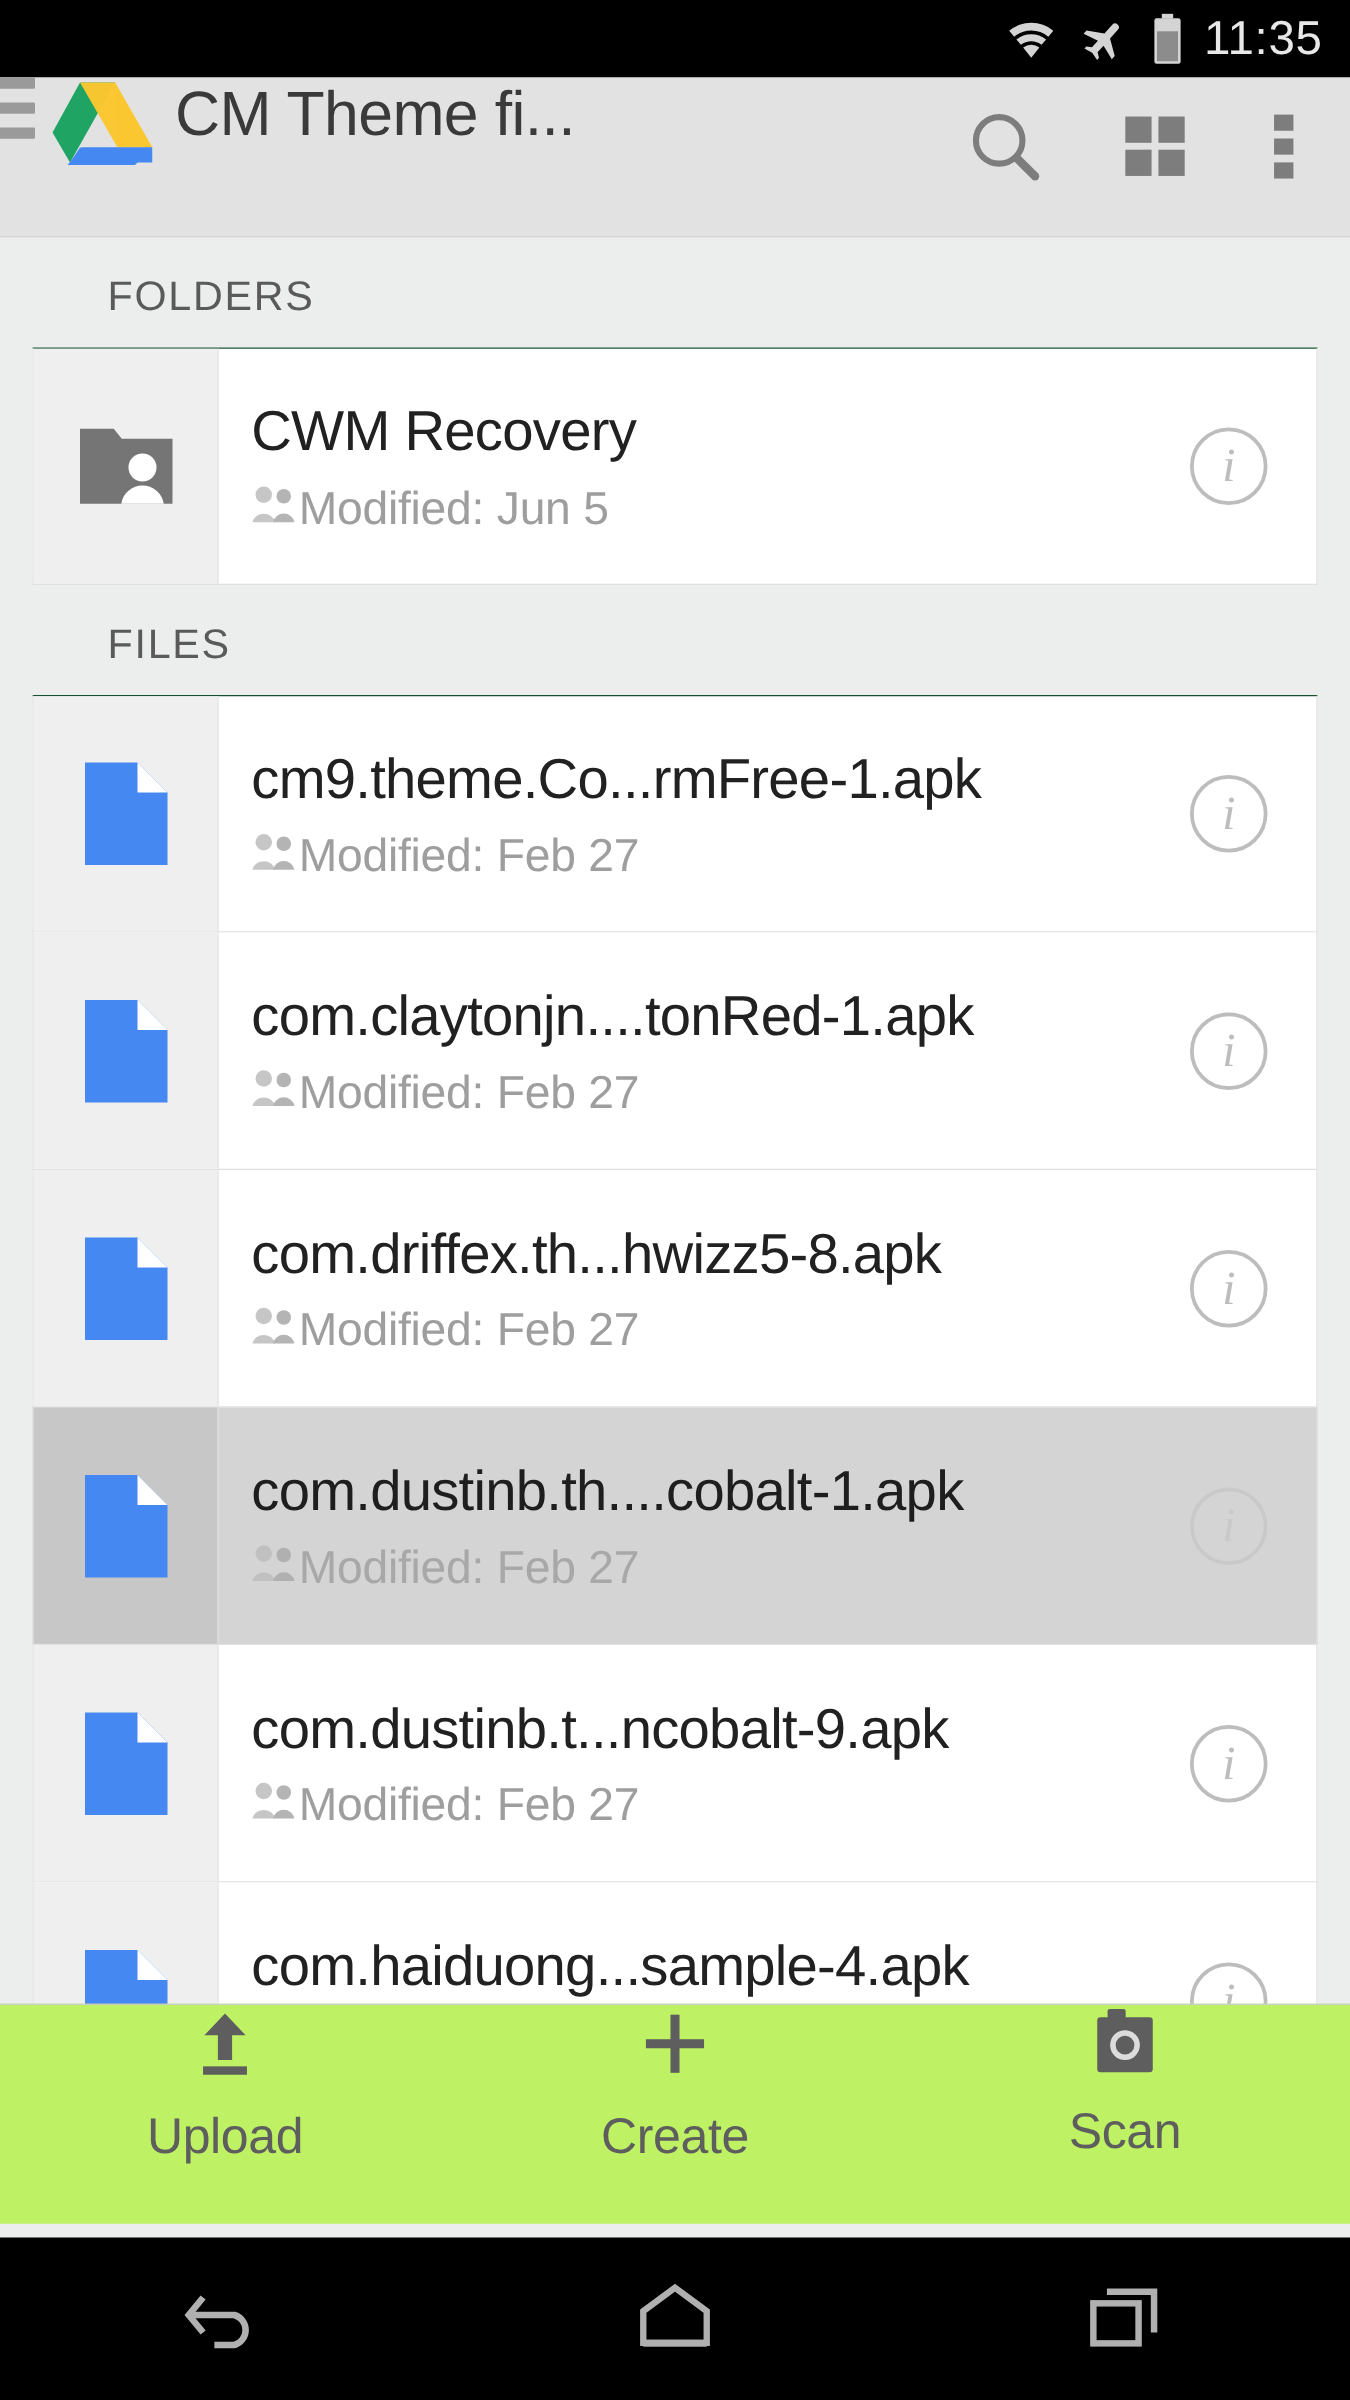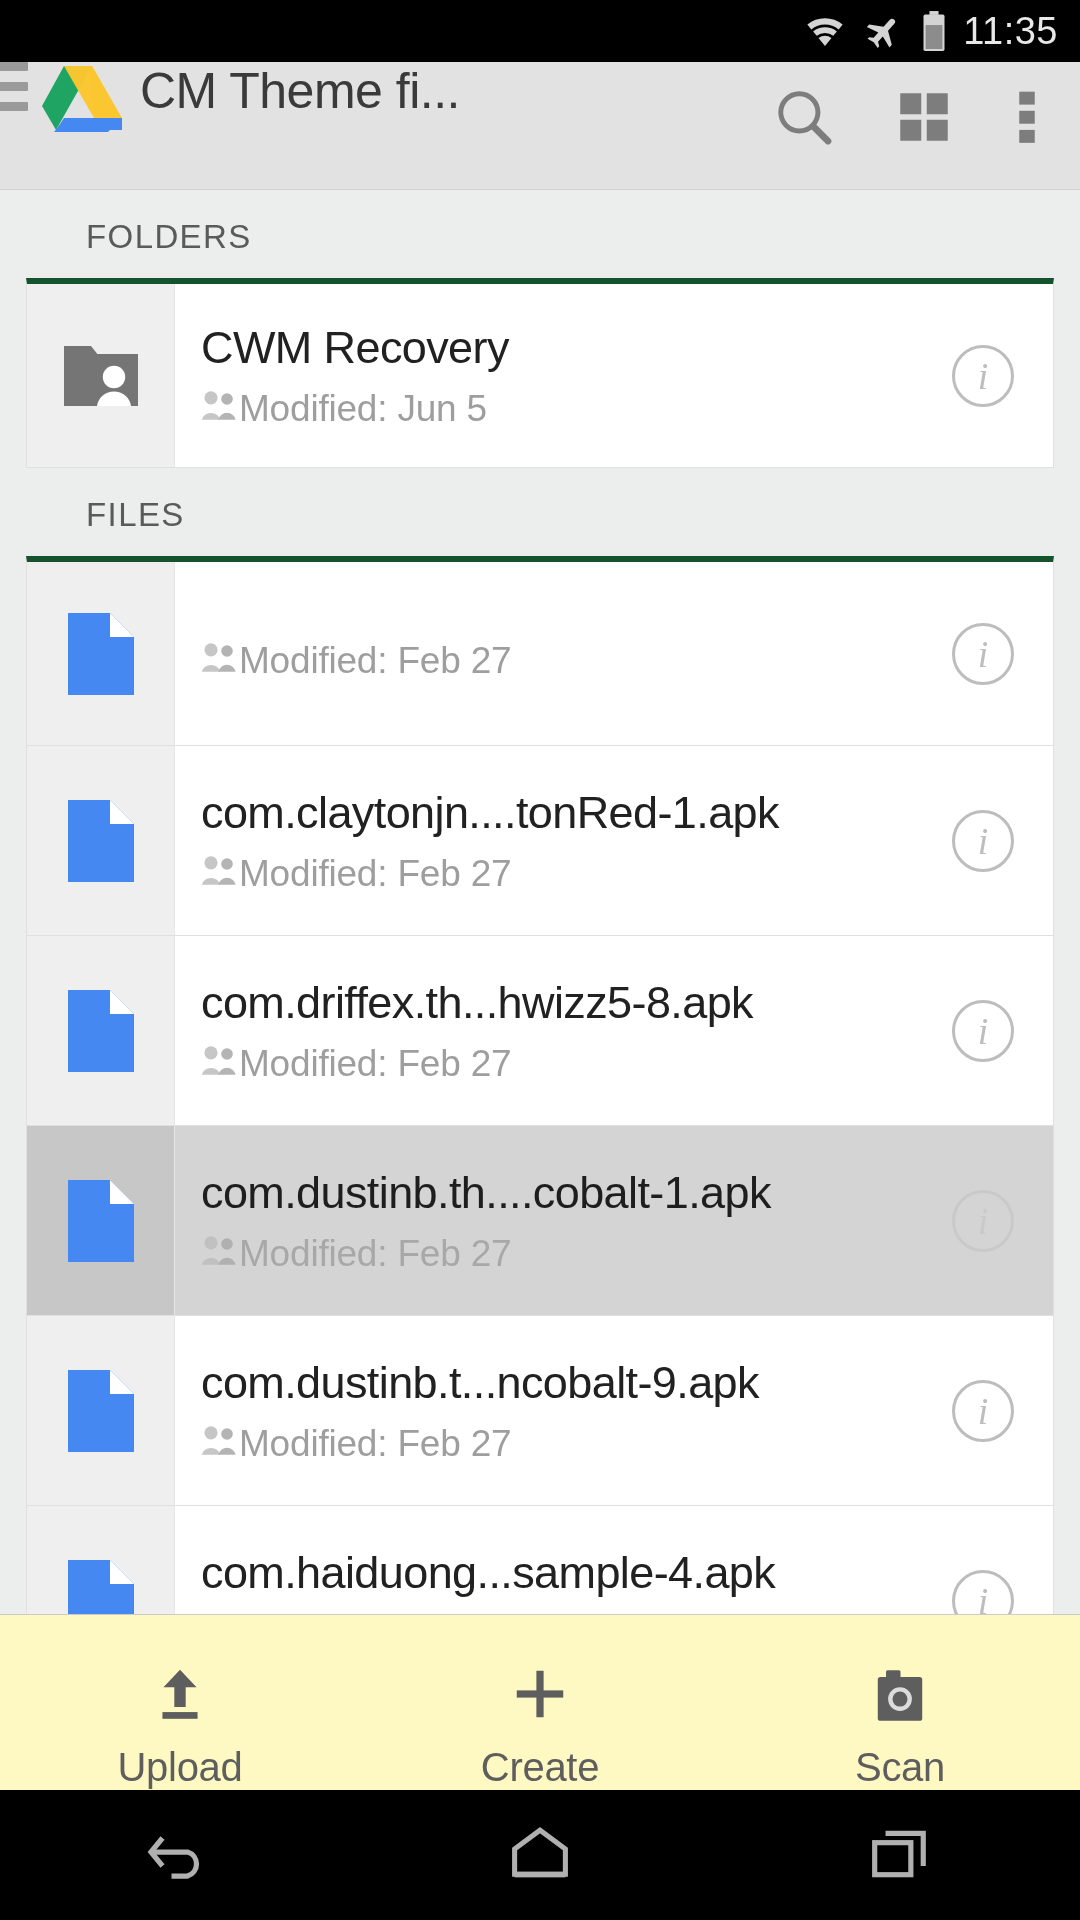"CWM Recovery" .row.first { border-top: 6px solid #14532d -> 1px solid #14532d }
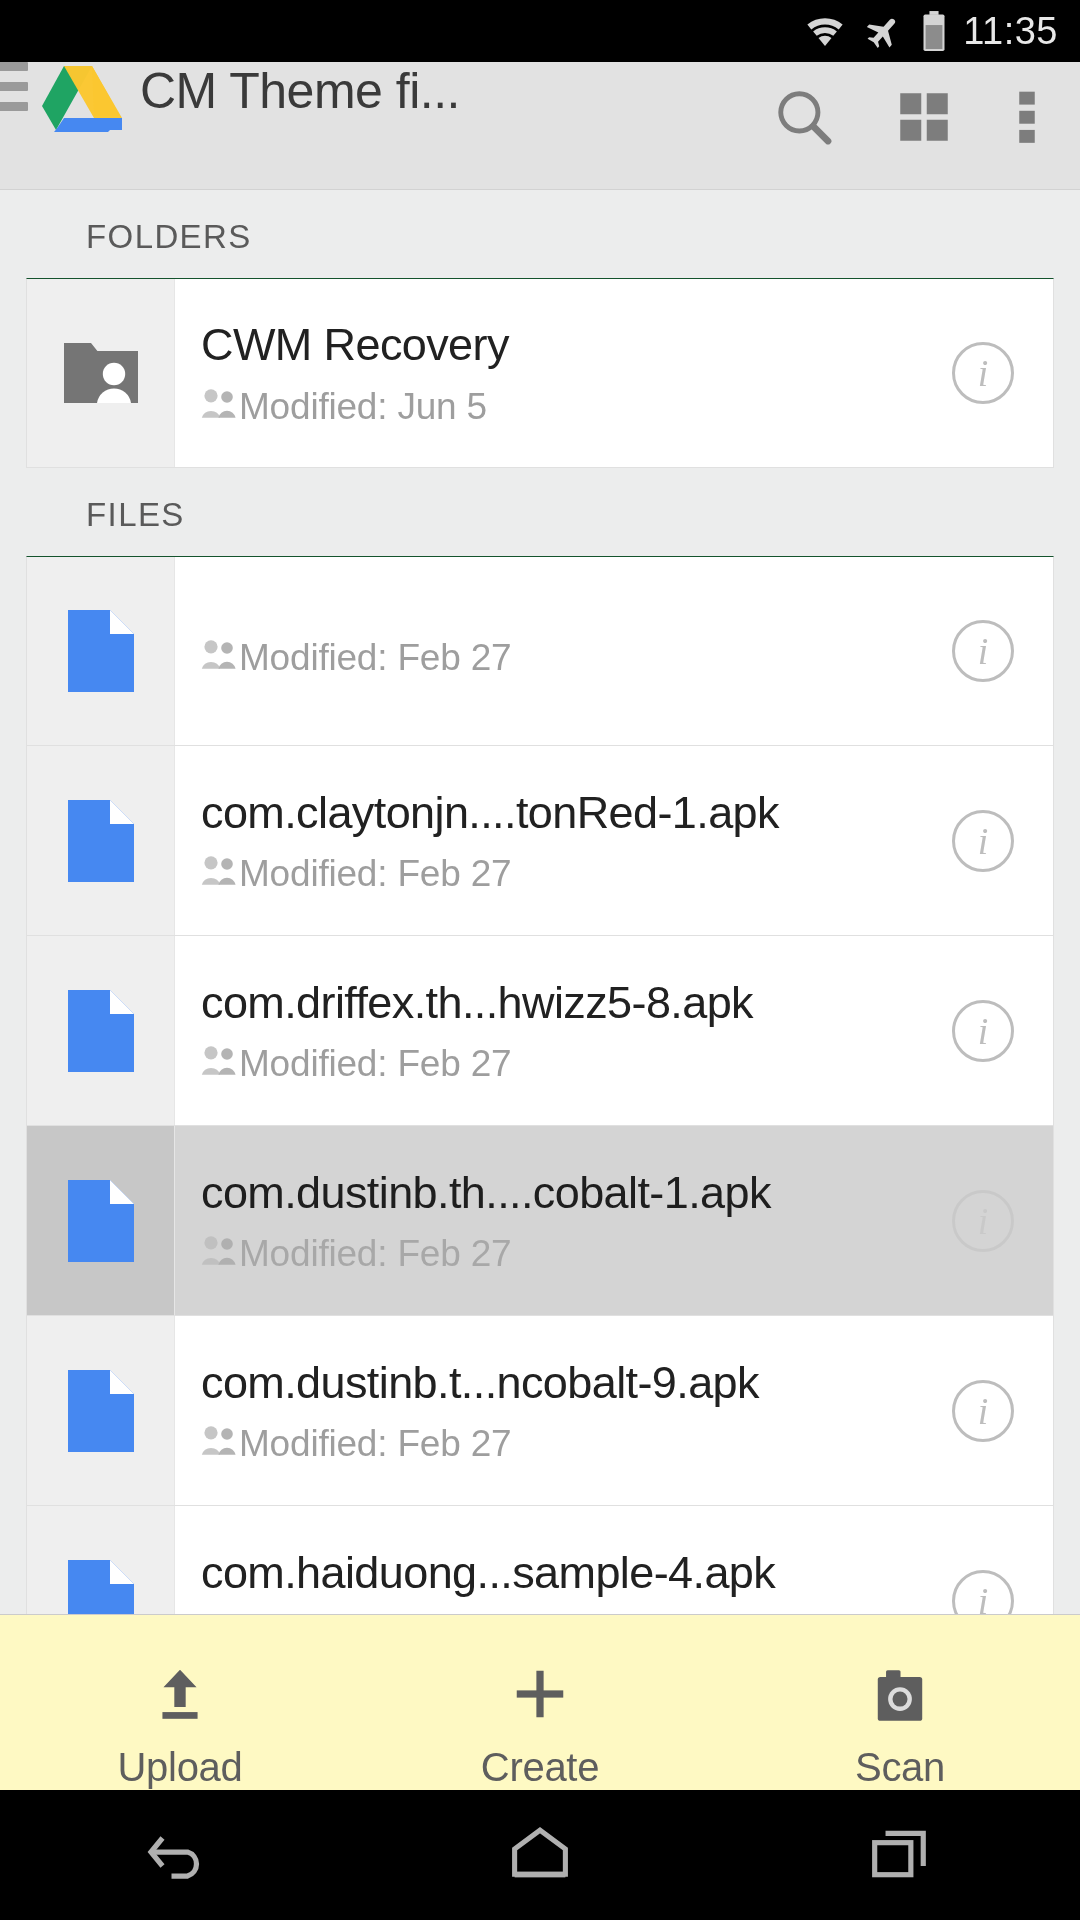"cm9.theme.Co...rmFree-1.apk" div.row-title { html: none -> <div>cm9.theme.Co...rmFree-1.apk</div> }
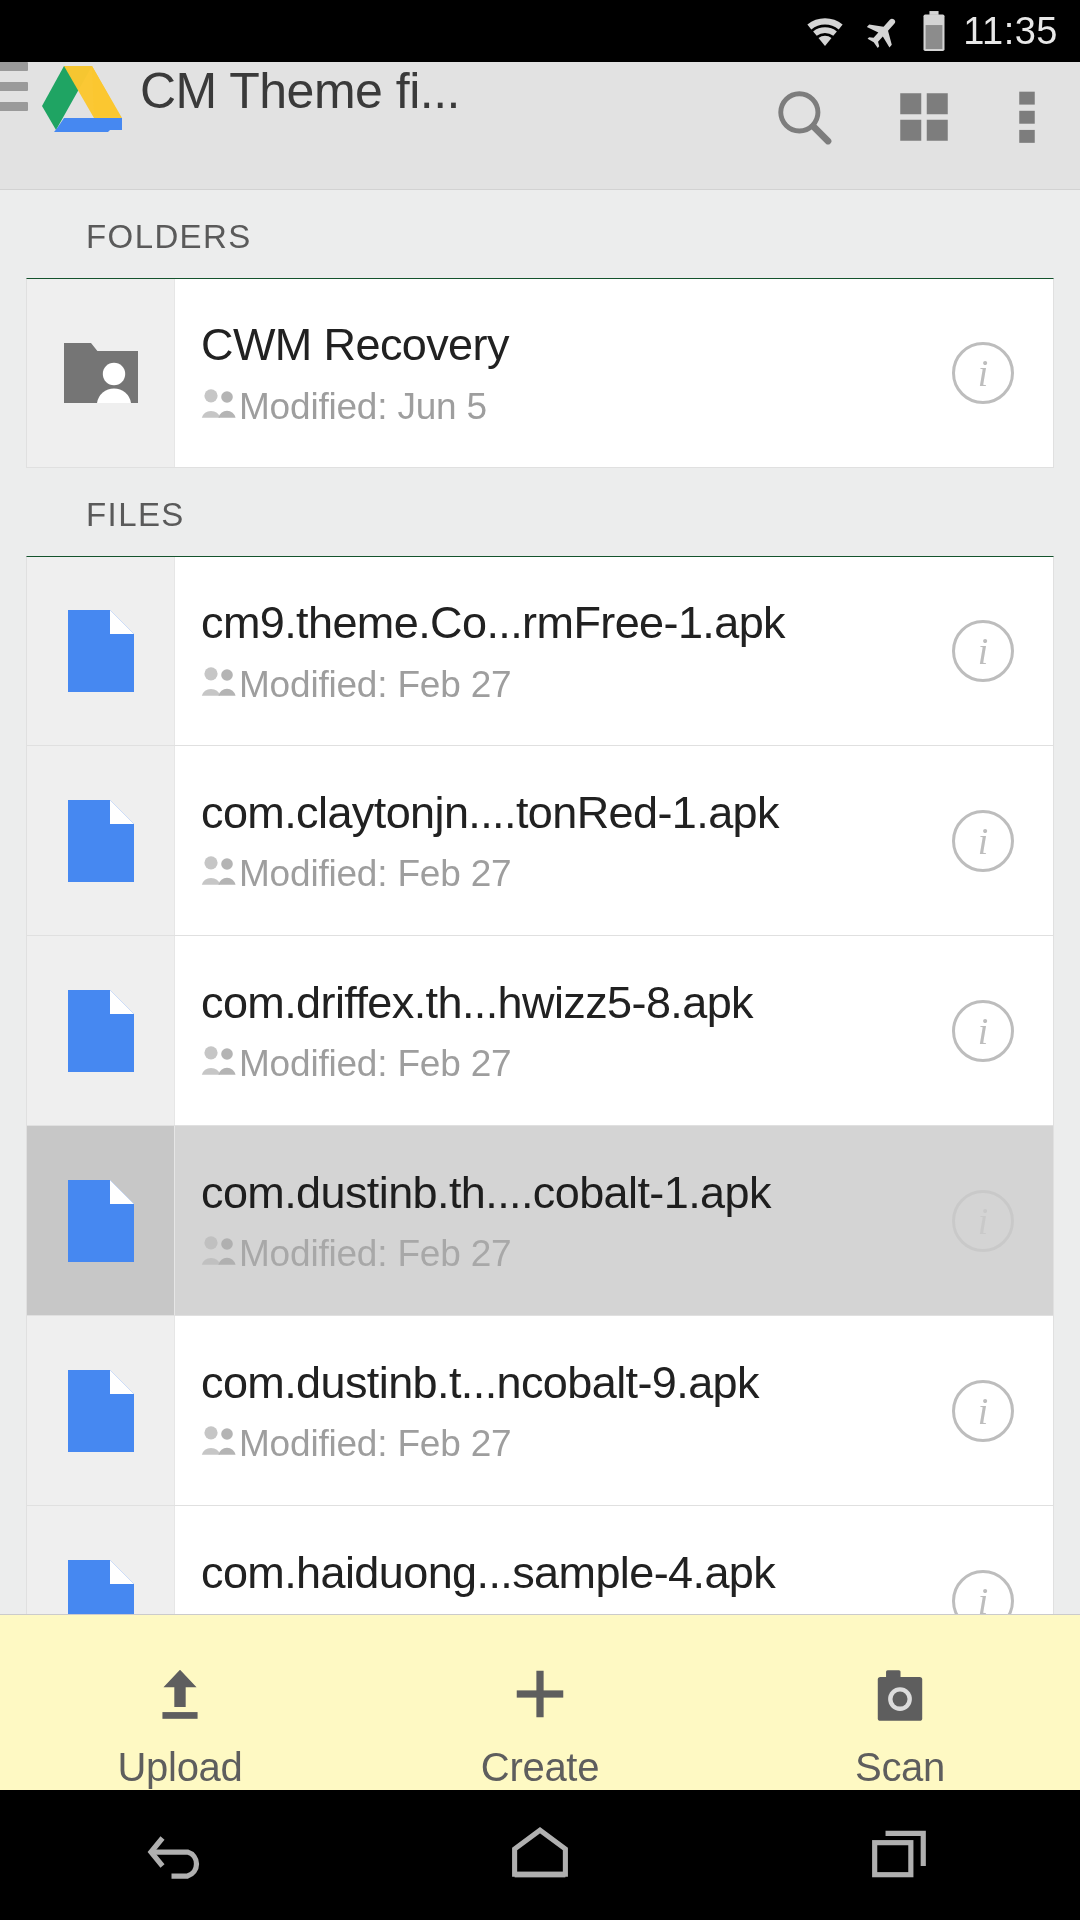"Upload" .bottombar { align-items: flex-end -> flex-start; background: #fef9c3 -> #bef264; bottom: 130px -> 141px }
